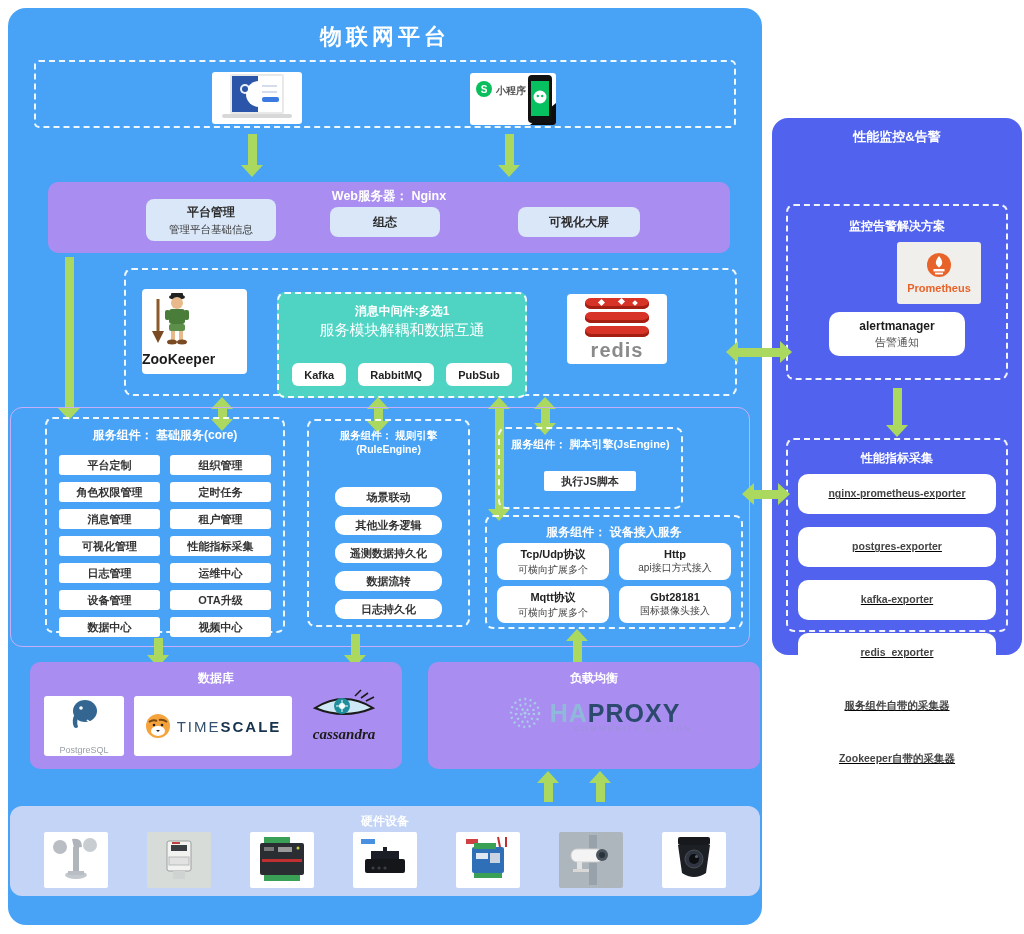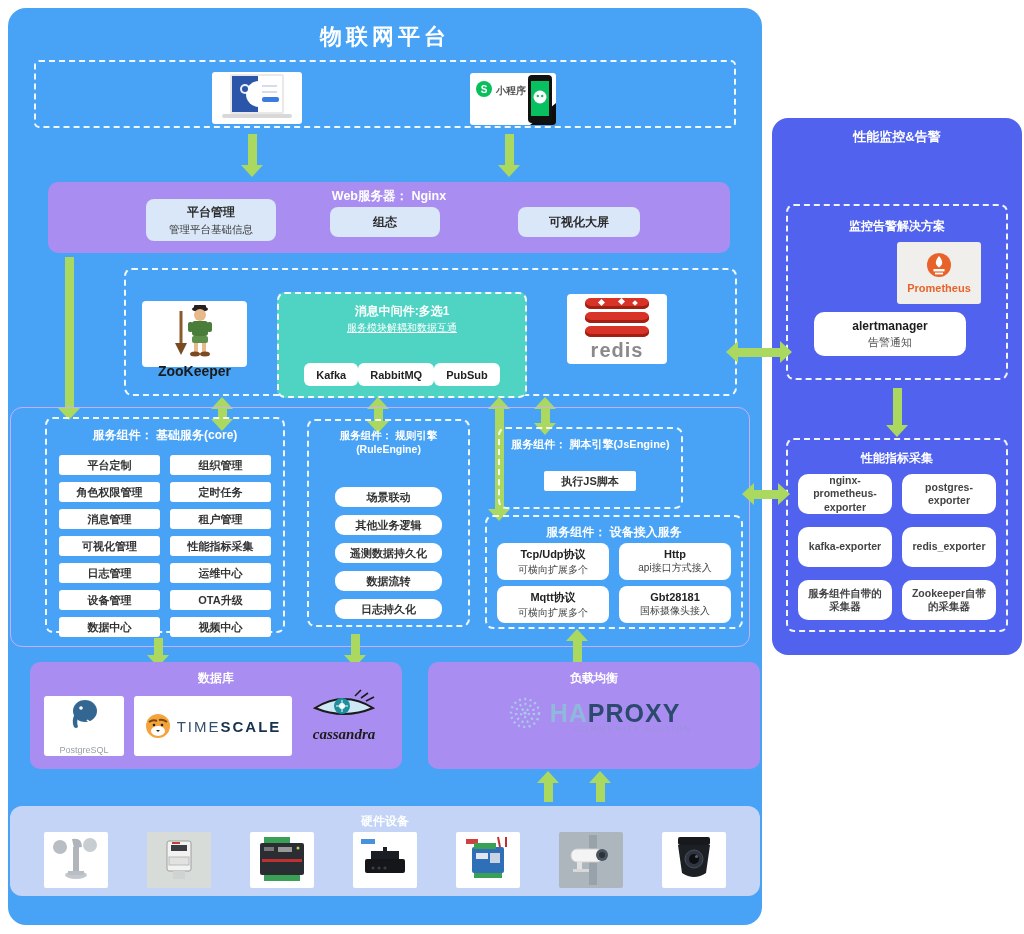"服务模块解耦和数据互通" div.abs { font-size: 10px -> 15px; text-decoration: underline -> none }
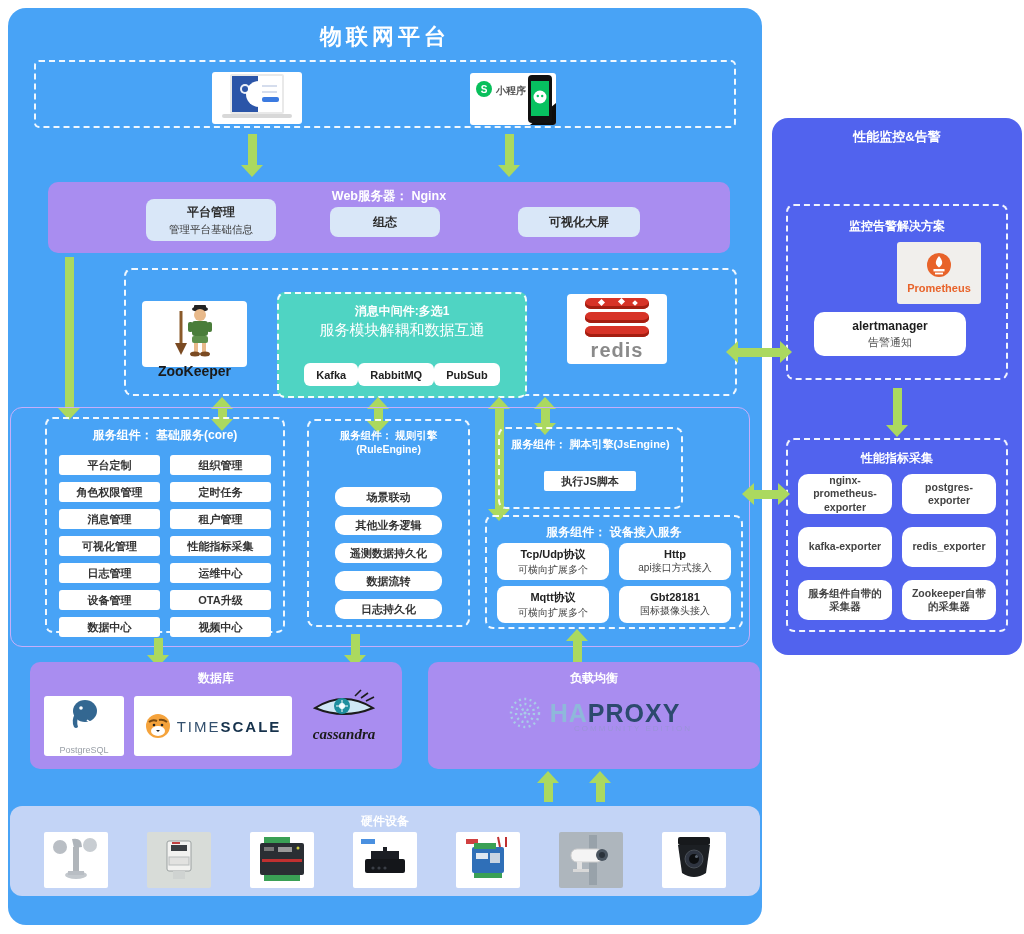"alertmanager" div.am-card { left: 26px -> 41px; width: 152px -> 136px }
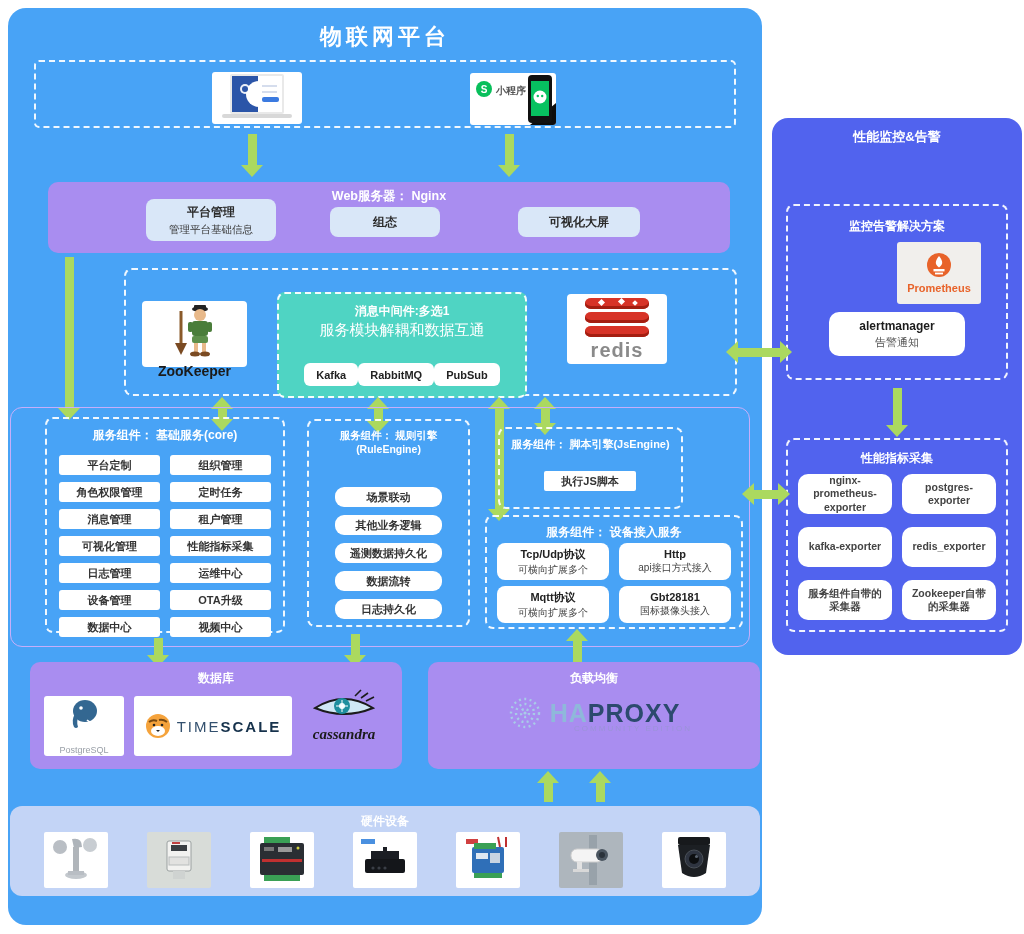"ZooKeeper" div.wcard { height: 66px -> 85px; margin-top: 12px -> none; text-align: center -> none }
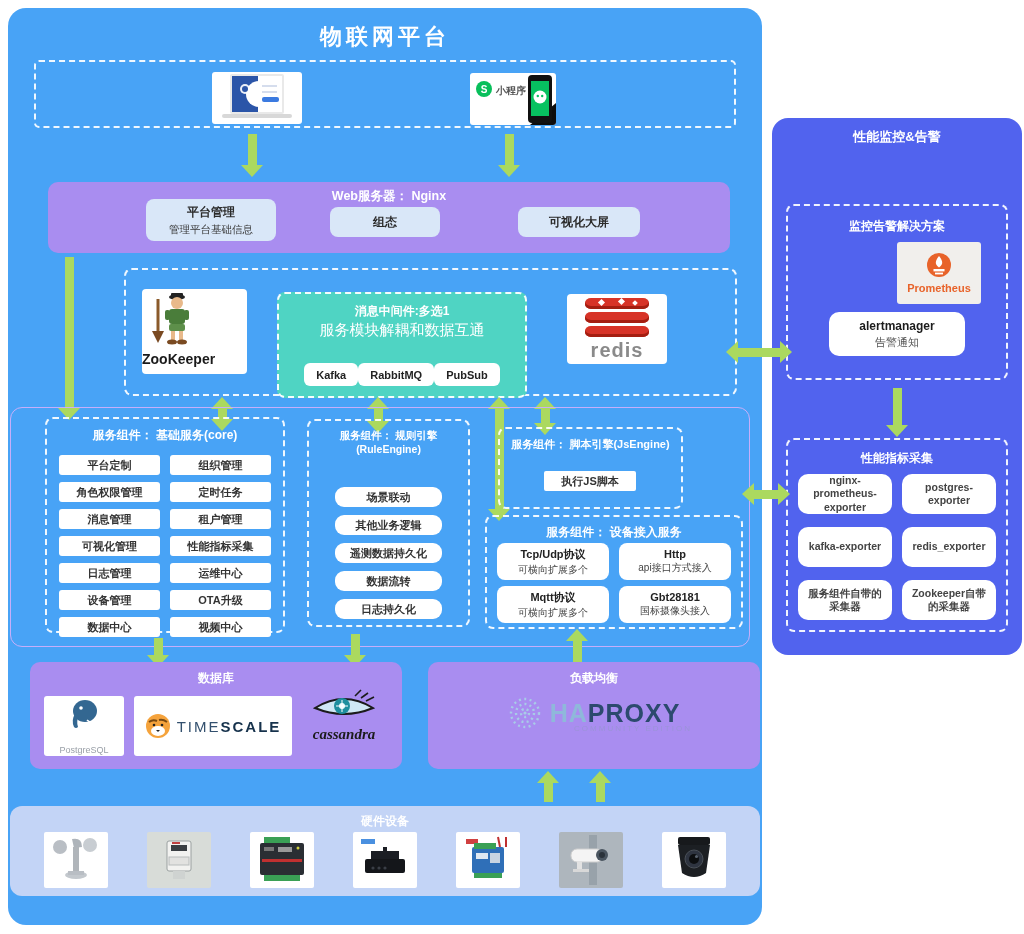"Kafka" .mq-row { gap: none -> 12px }
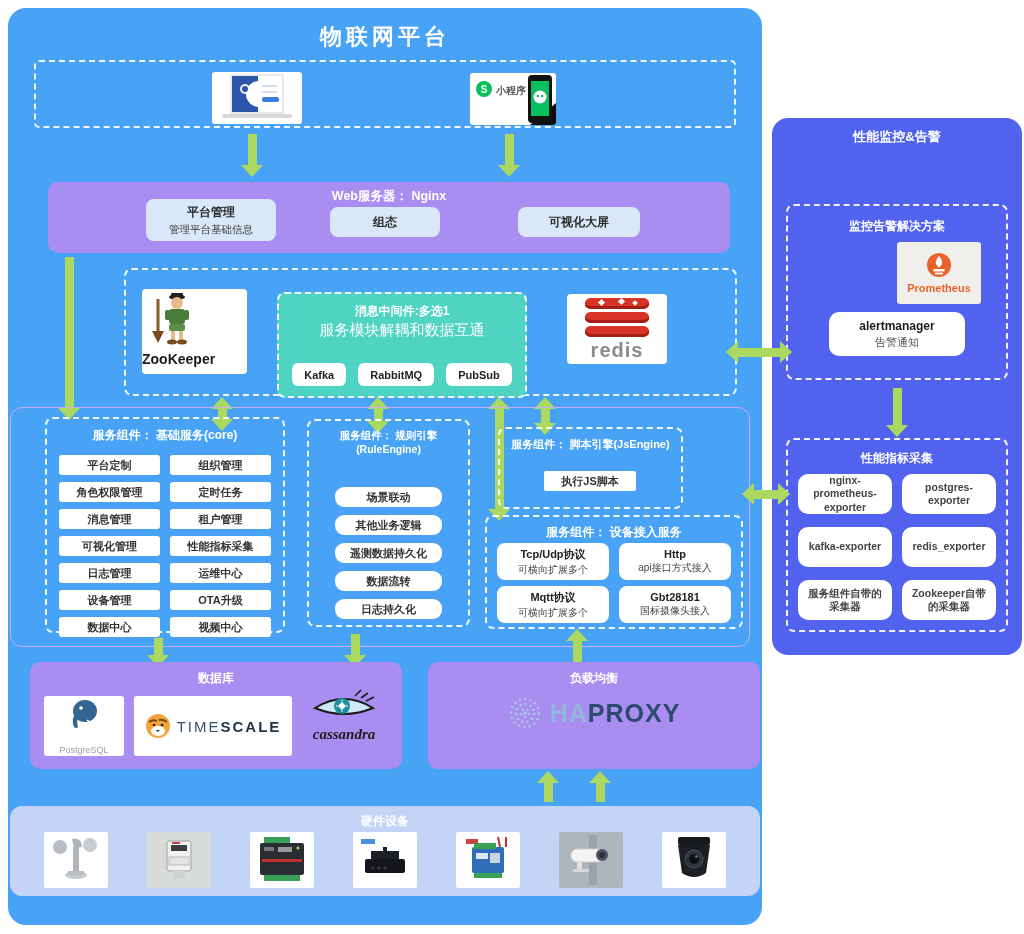"nginx-prometheus-exporter" .metric-grid { grid-template-columns: 1fr 1fr -> 1fr; text-decoration: none -> underline }
